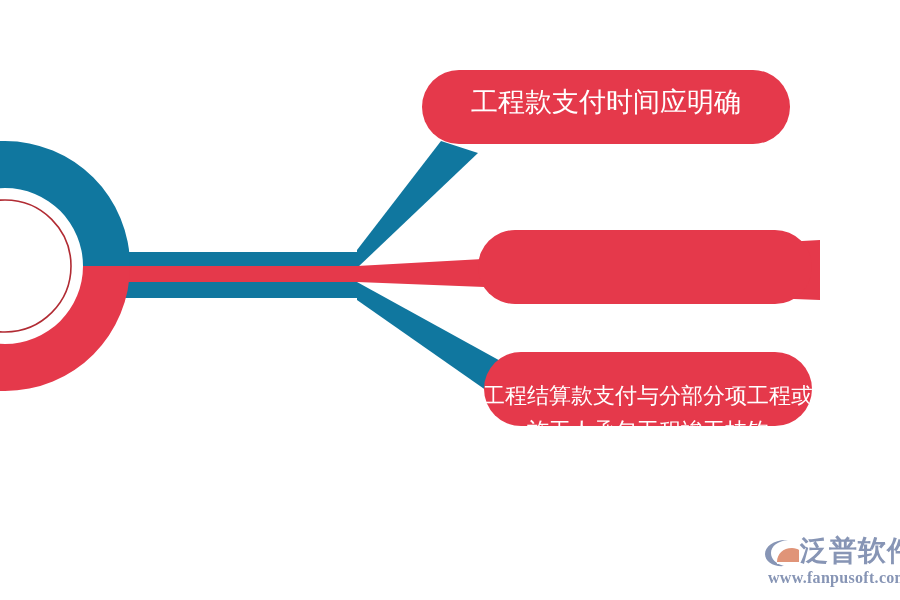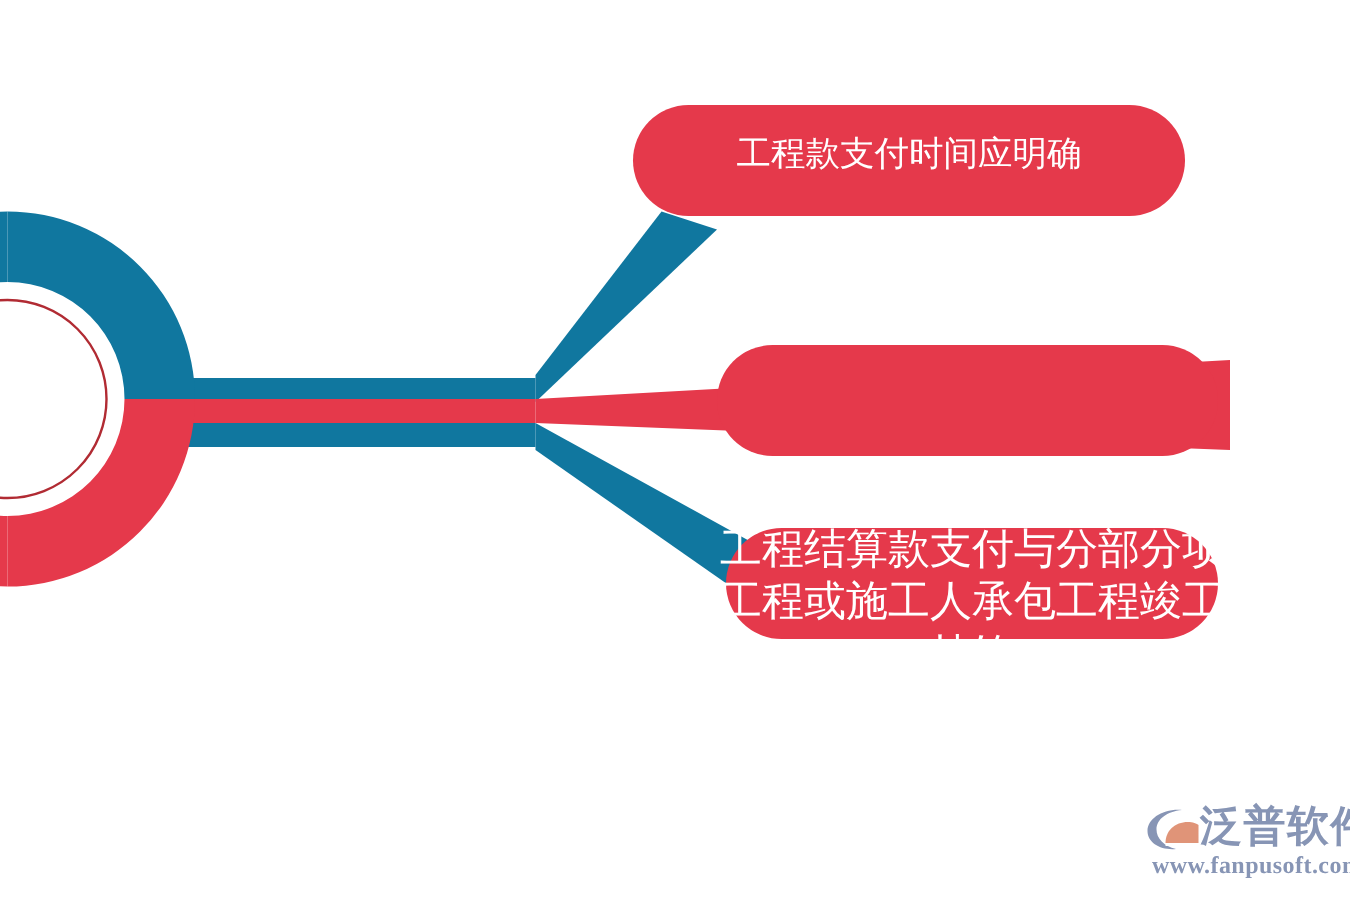"工程款支付时间应明确" .node-text { font-size: 23px -> 27px }
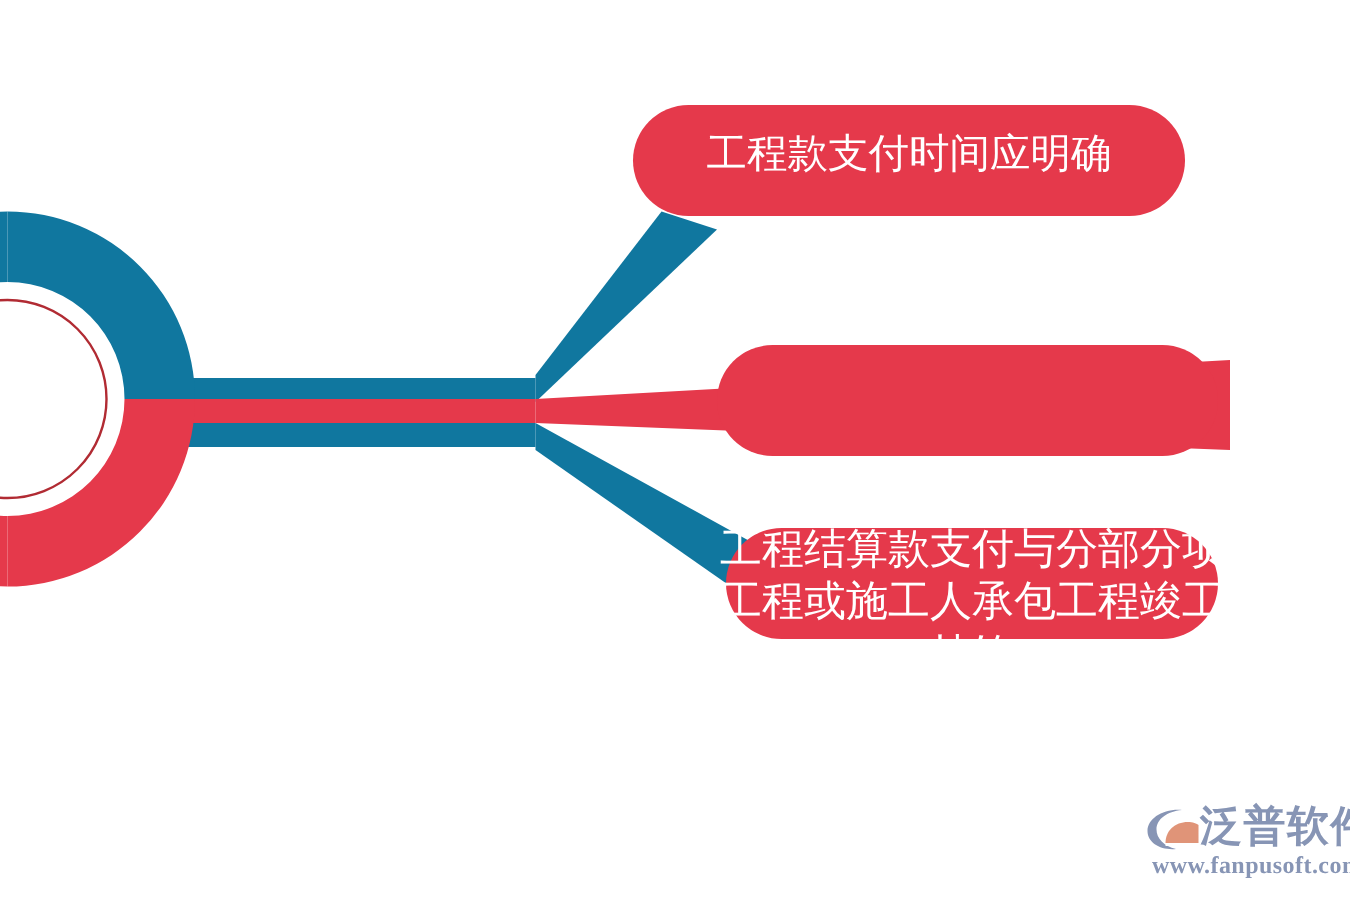"工程结算款支付与分部分项工程或施工人承包工程竣工挂钩" #node3-text { font-size: 28px -> 22px; top: 348px -> 378px }
